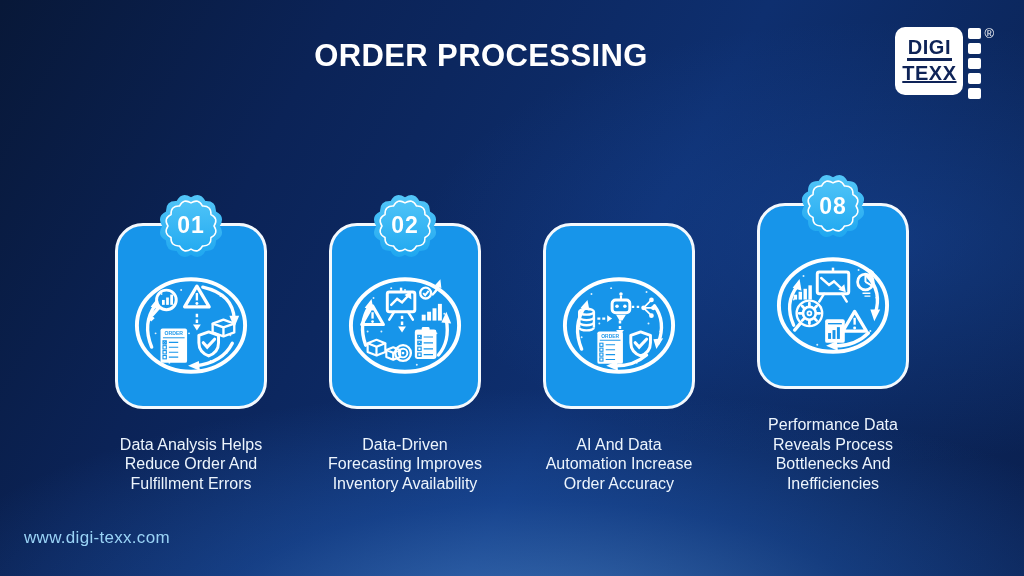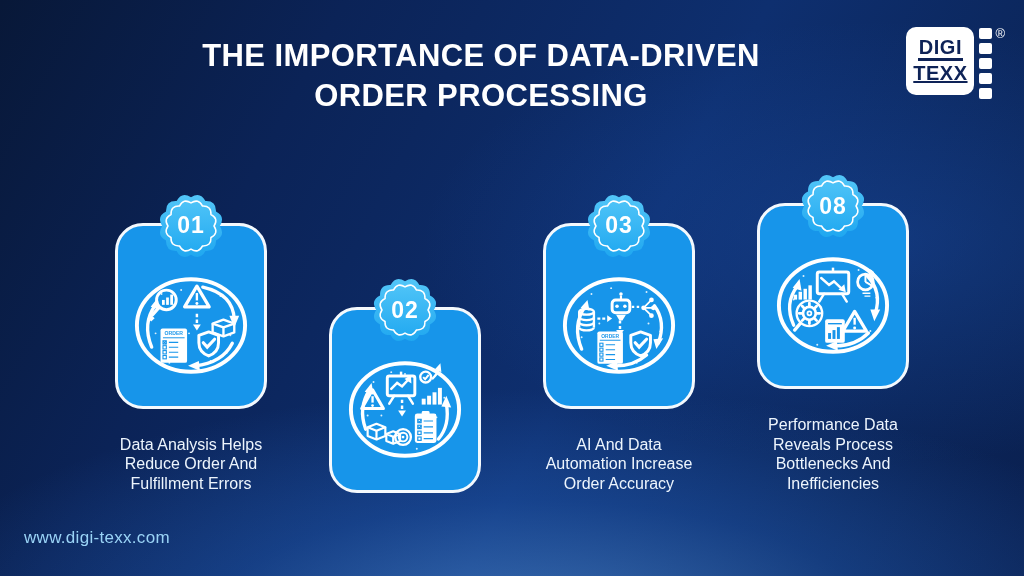"THE IMPORTANCE OF DATA-DRIVEN" div { html: <div>THE IMPORTANCE OF DATA-DRIVEN</div> -> none }
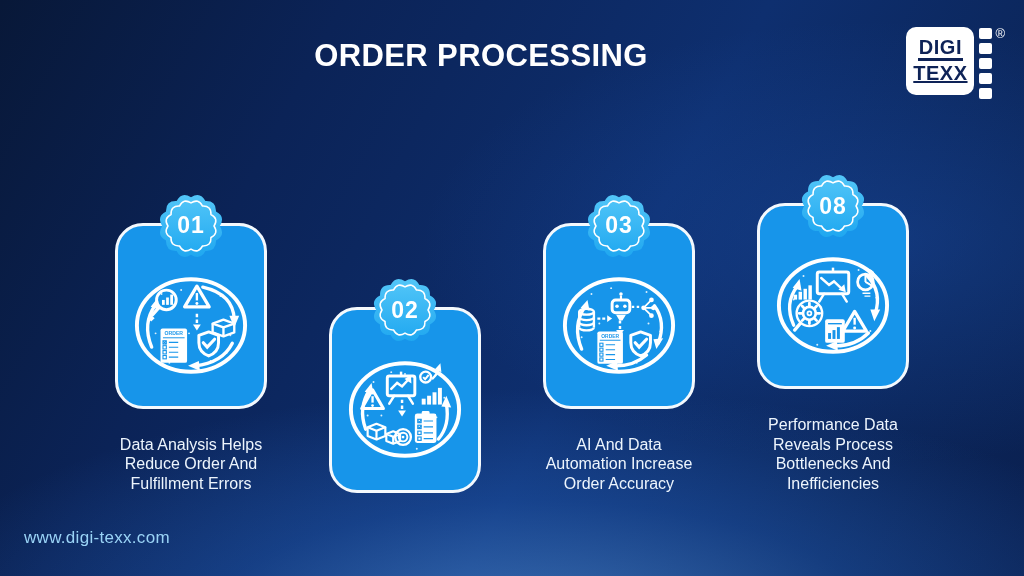"DIGI" .logo { right: 19px -> 30px }
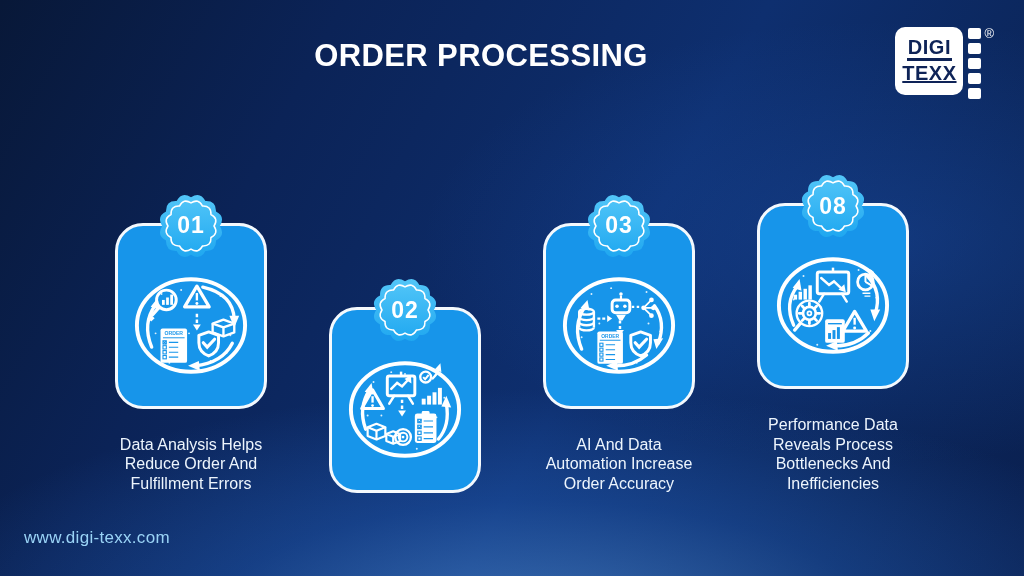"03" div.badge { html: <div> <svg> <defs> <linearGradient> <stop></stop> <stop></stop> </linearGradient> </defs> <path></path> <path></path> </svg> <span>03</span> </div> -> none }
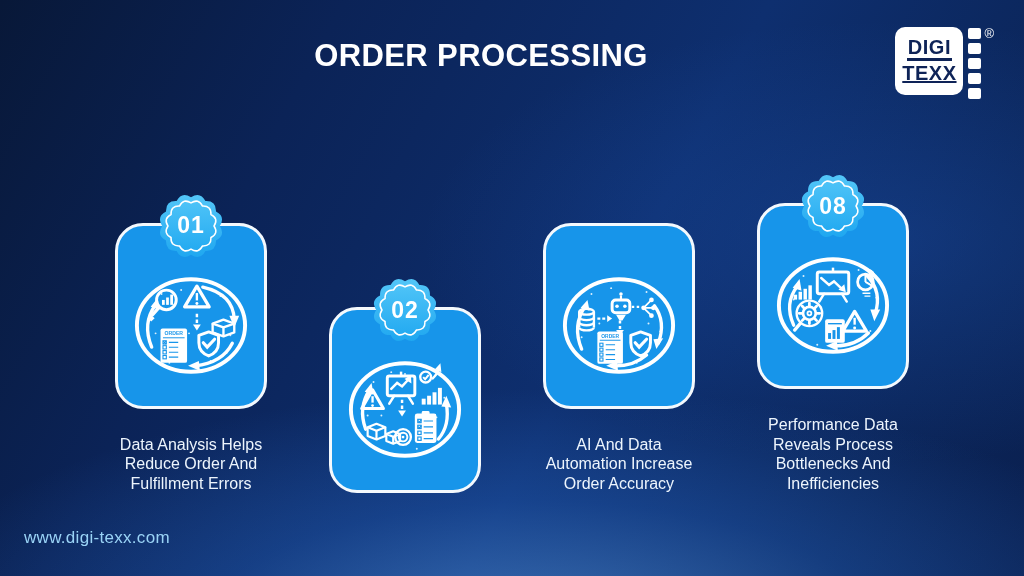"Data-Driven" div.caption { html: none -> <div>Data-Driven Forecasting Improves Inventory Availability</div> }
